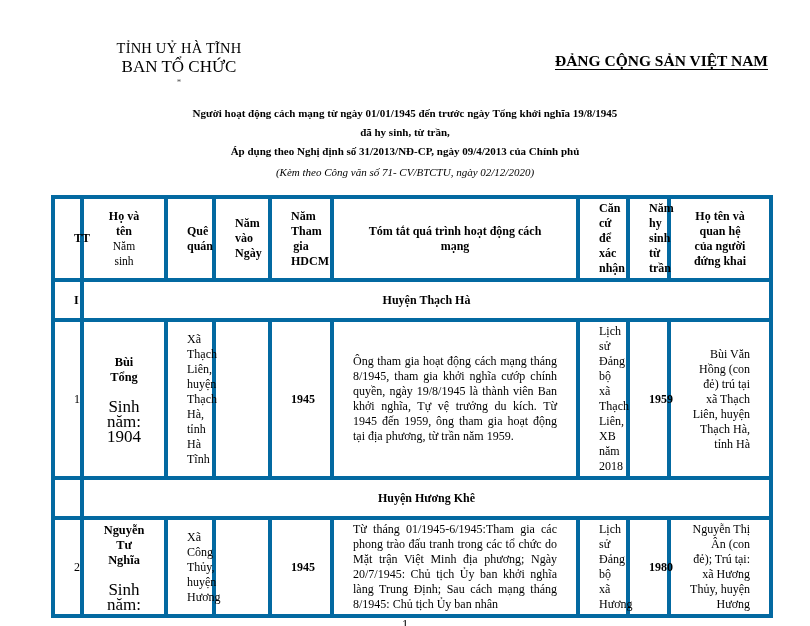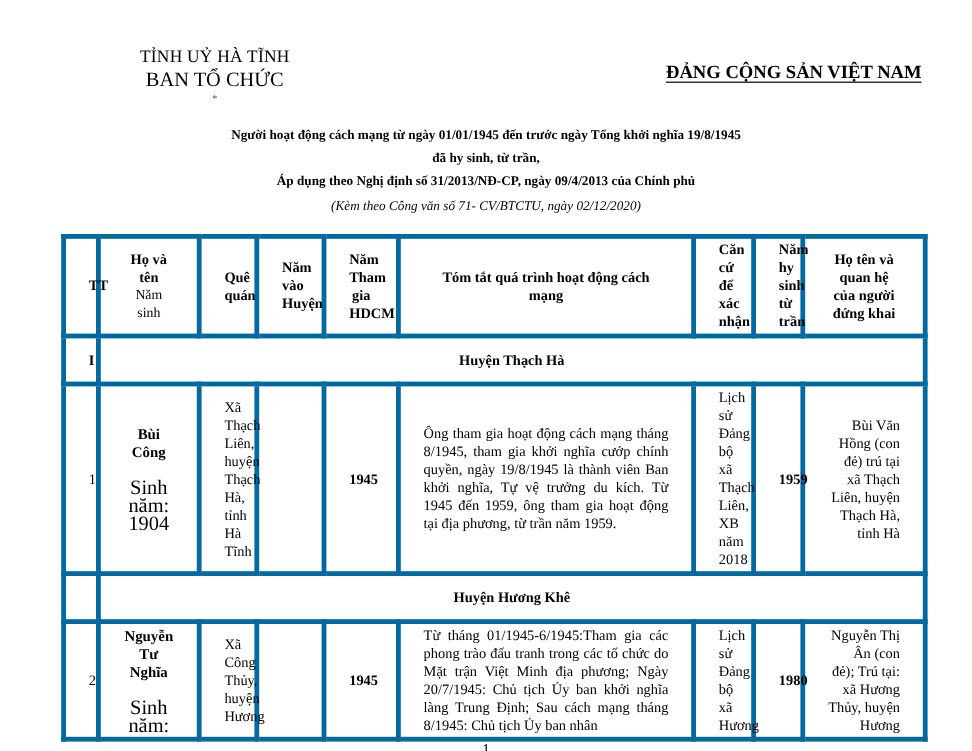"Năm vào Huyện" td { text: Huyện -> Ngày }
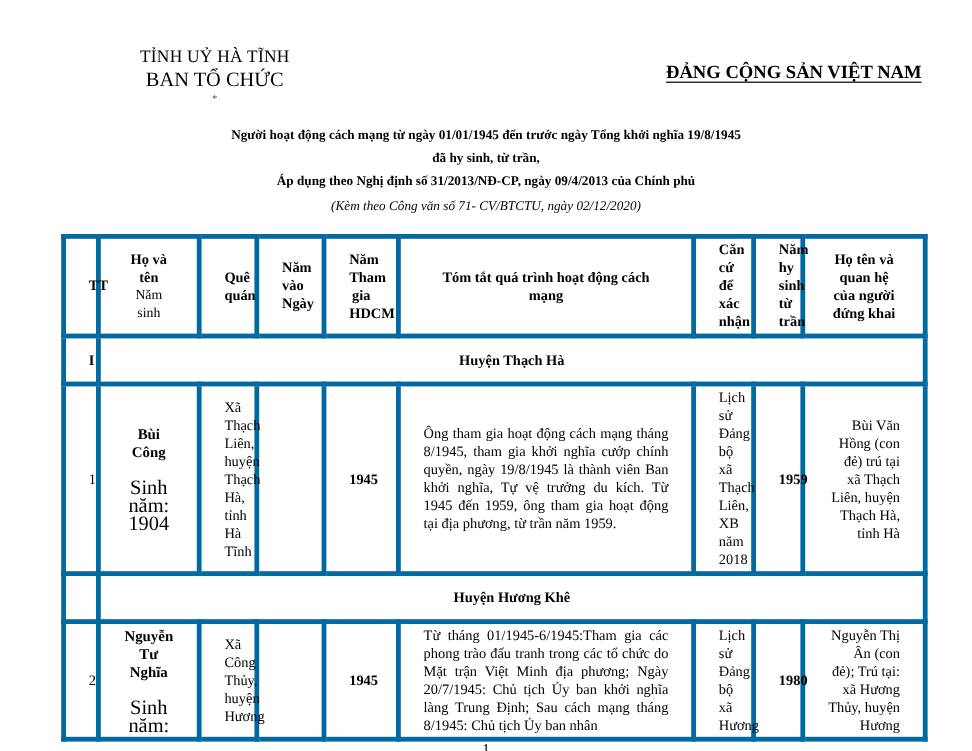"Bùi Công" div.nm-bold { text: Công -> Tổng }
